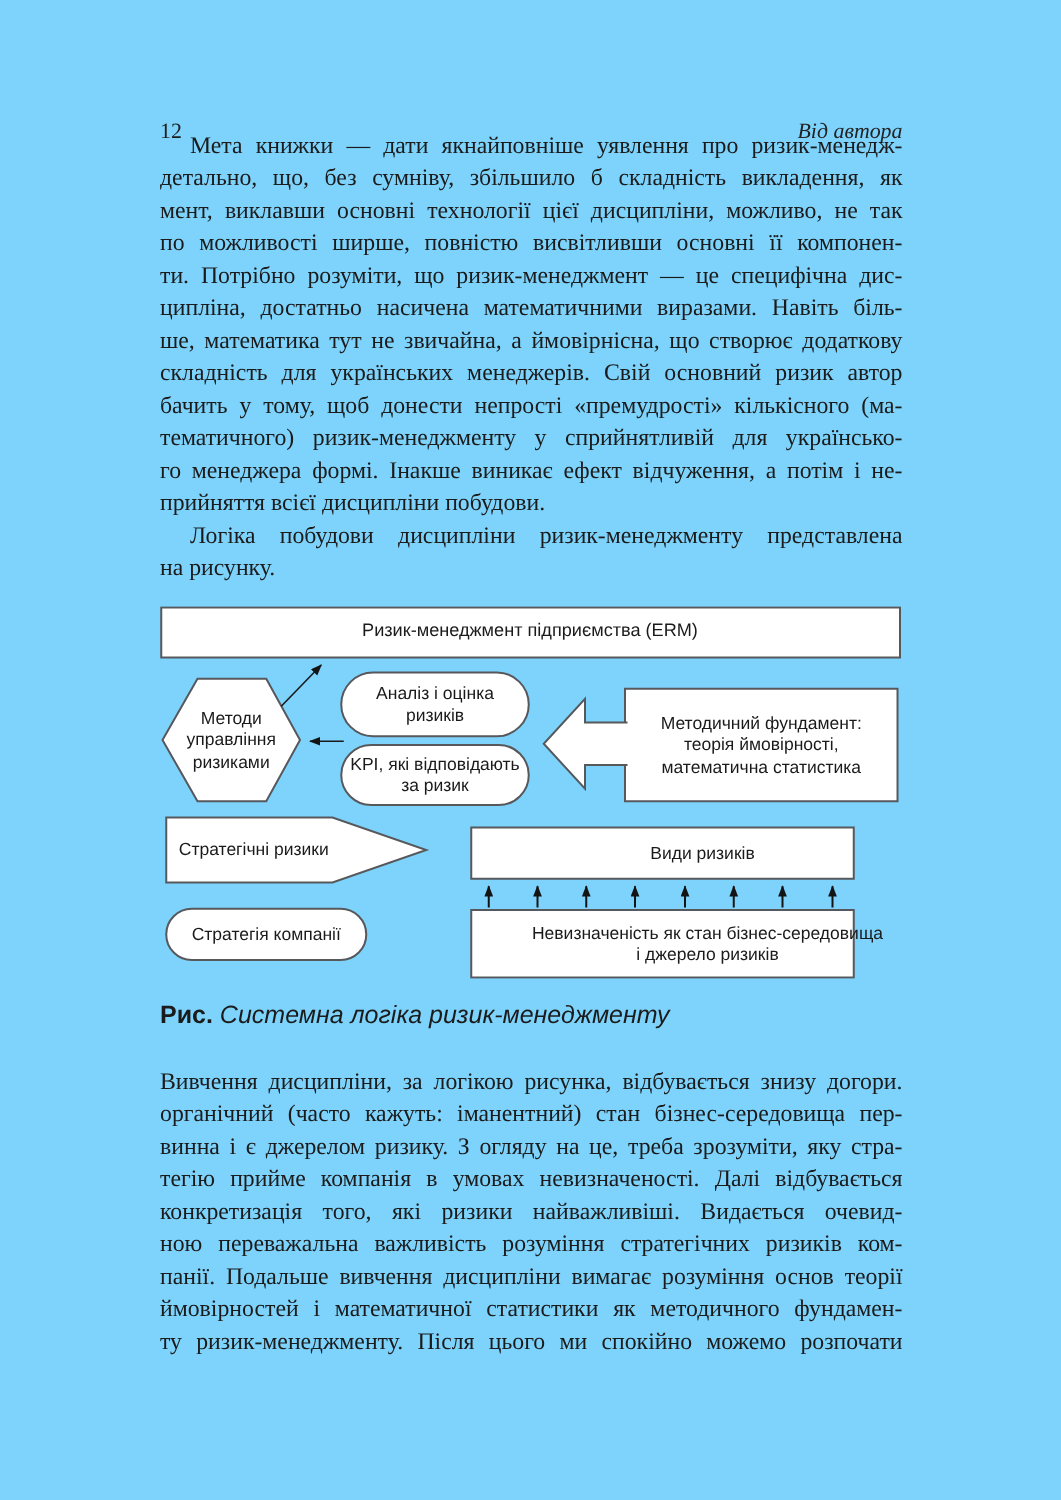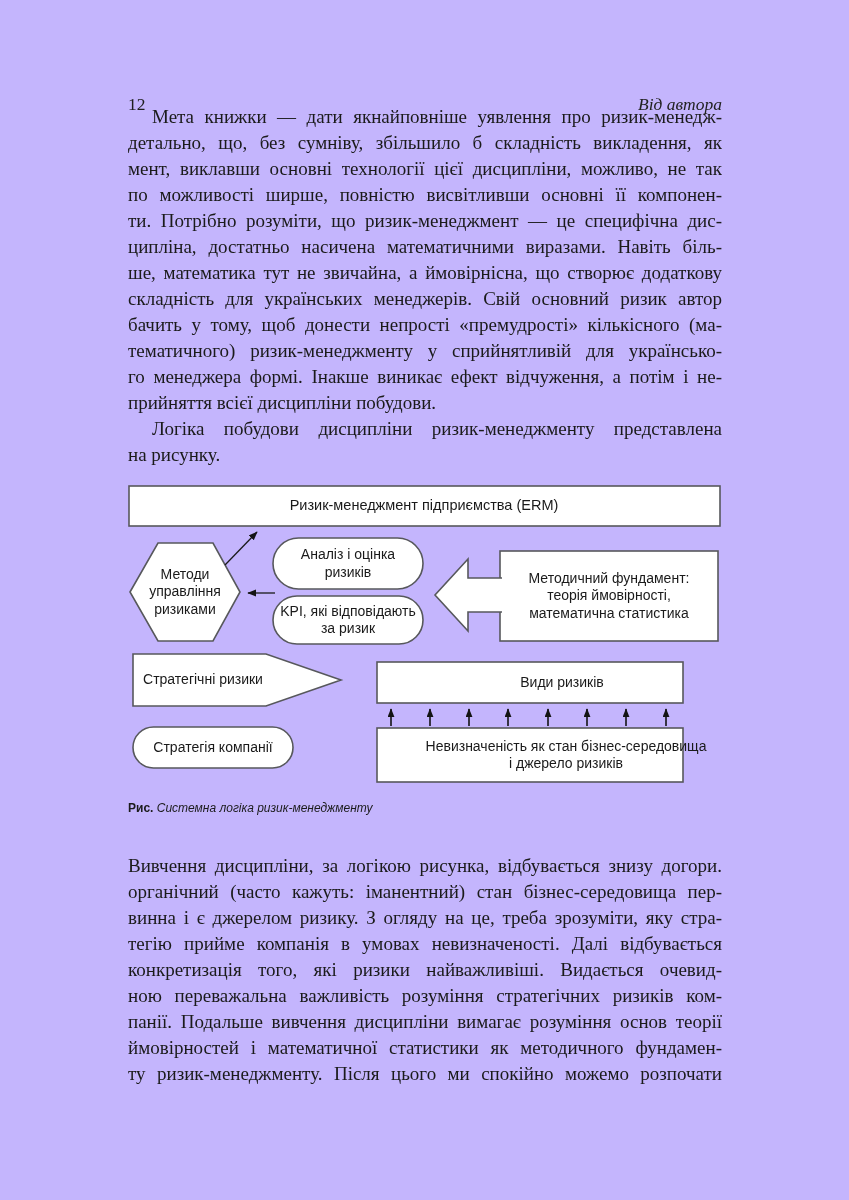"12" .page { background: #c4b5fd -> #7dd3fc }
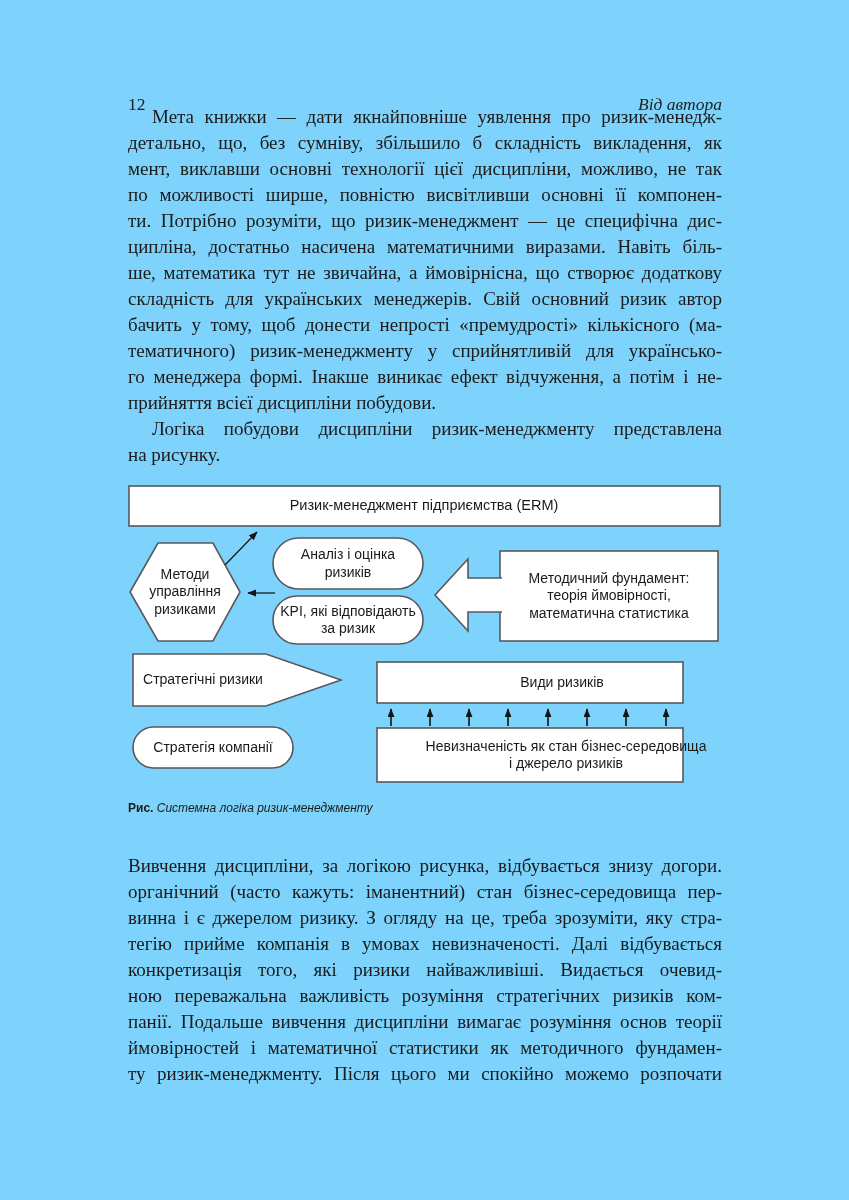"Рис. Системна логіка ризик-менеджменту" .caption { font-size: 12px -> 20px }
